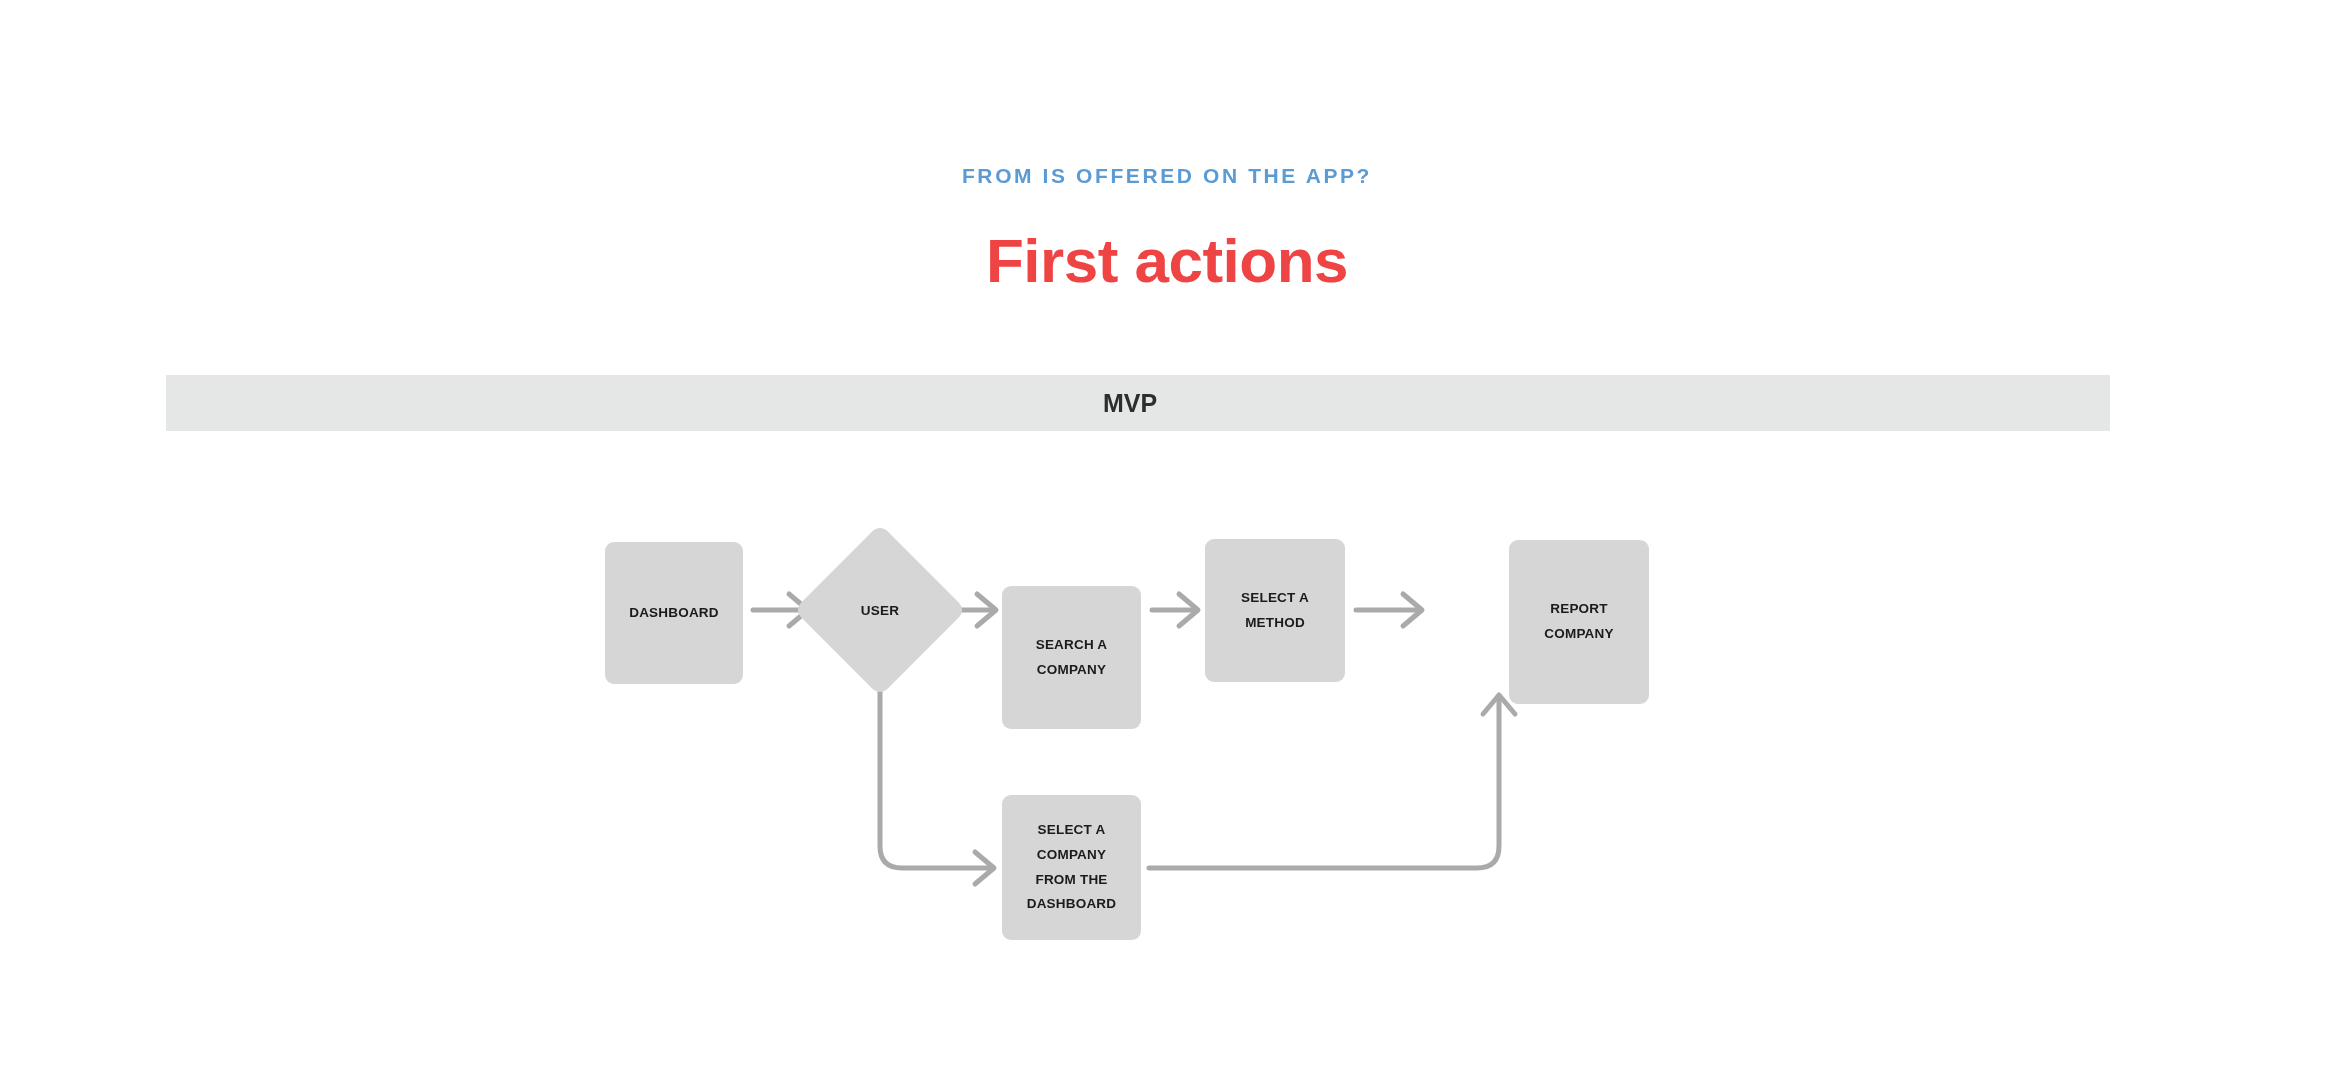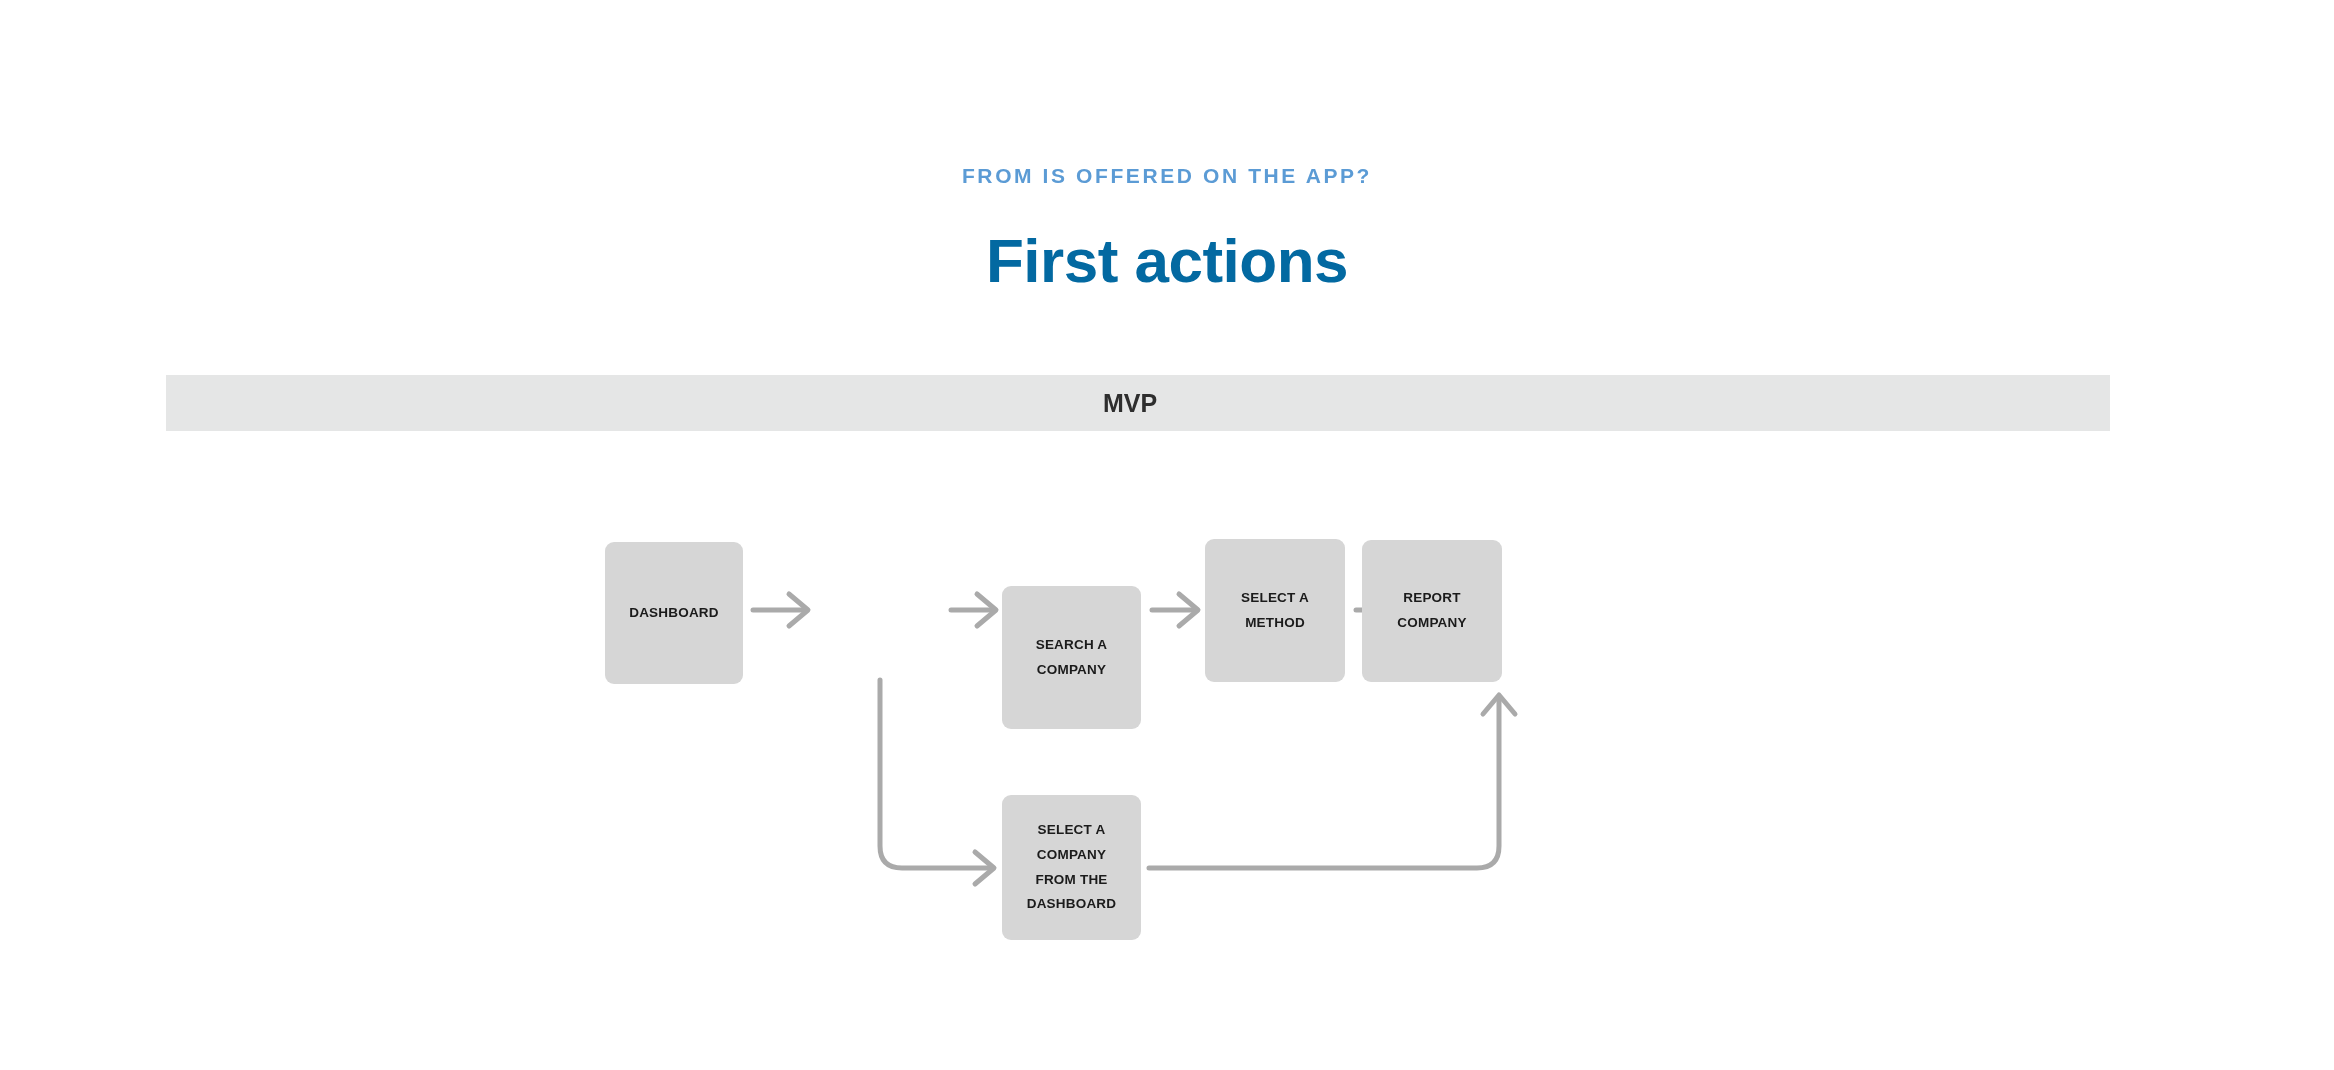"First actions" .page-title { color: #0369a1 -> #ef4444 }
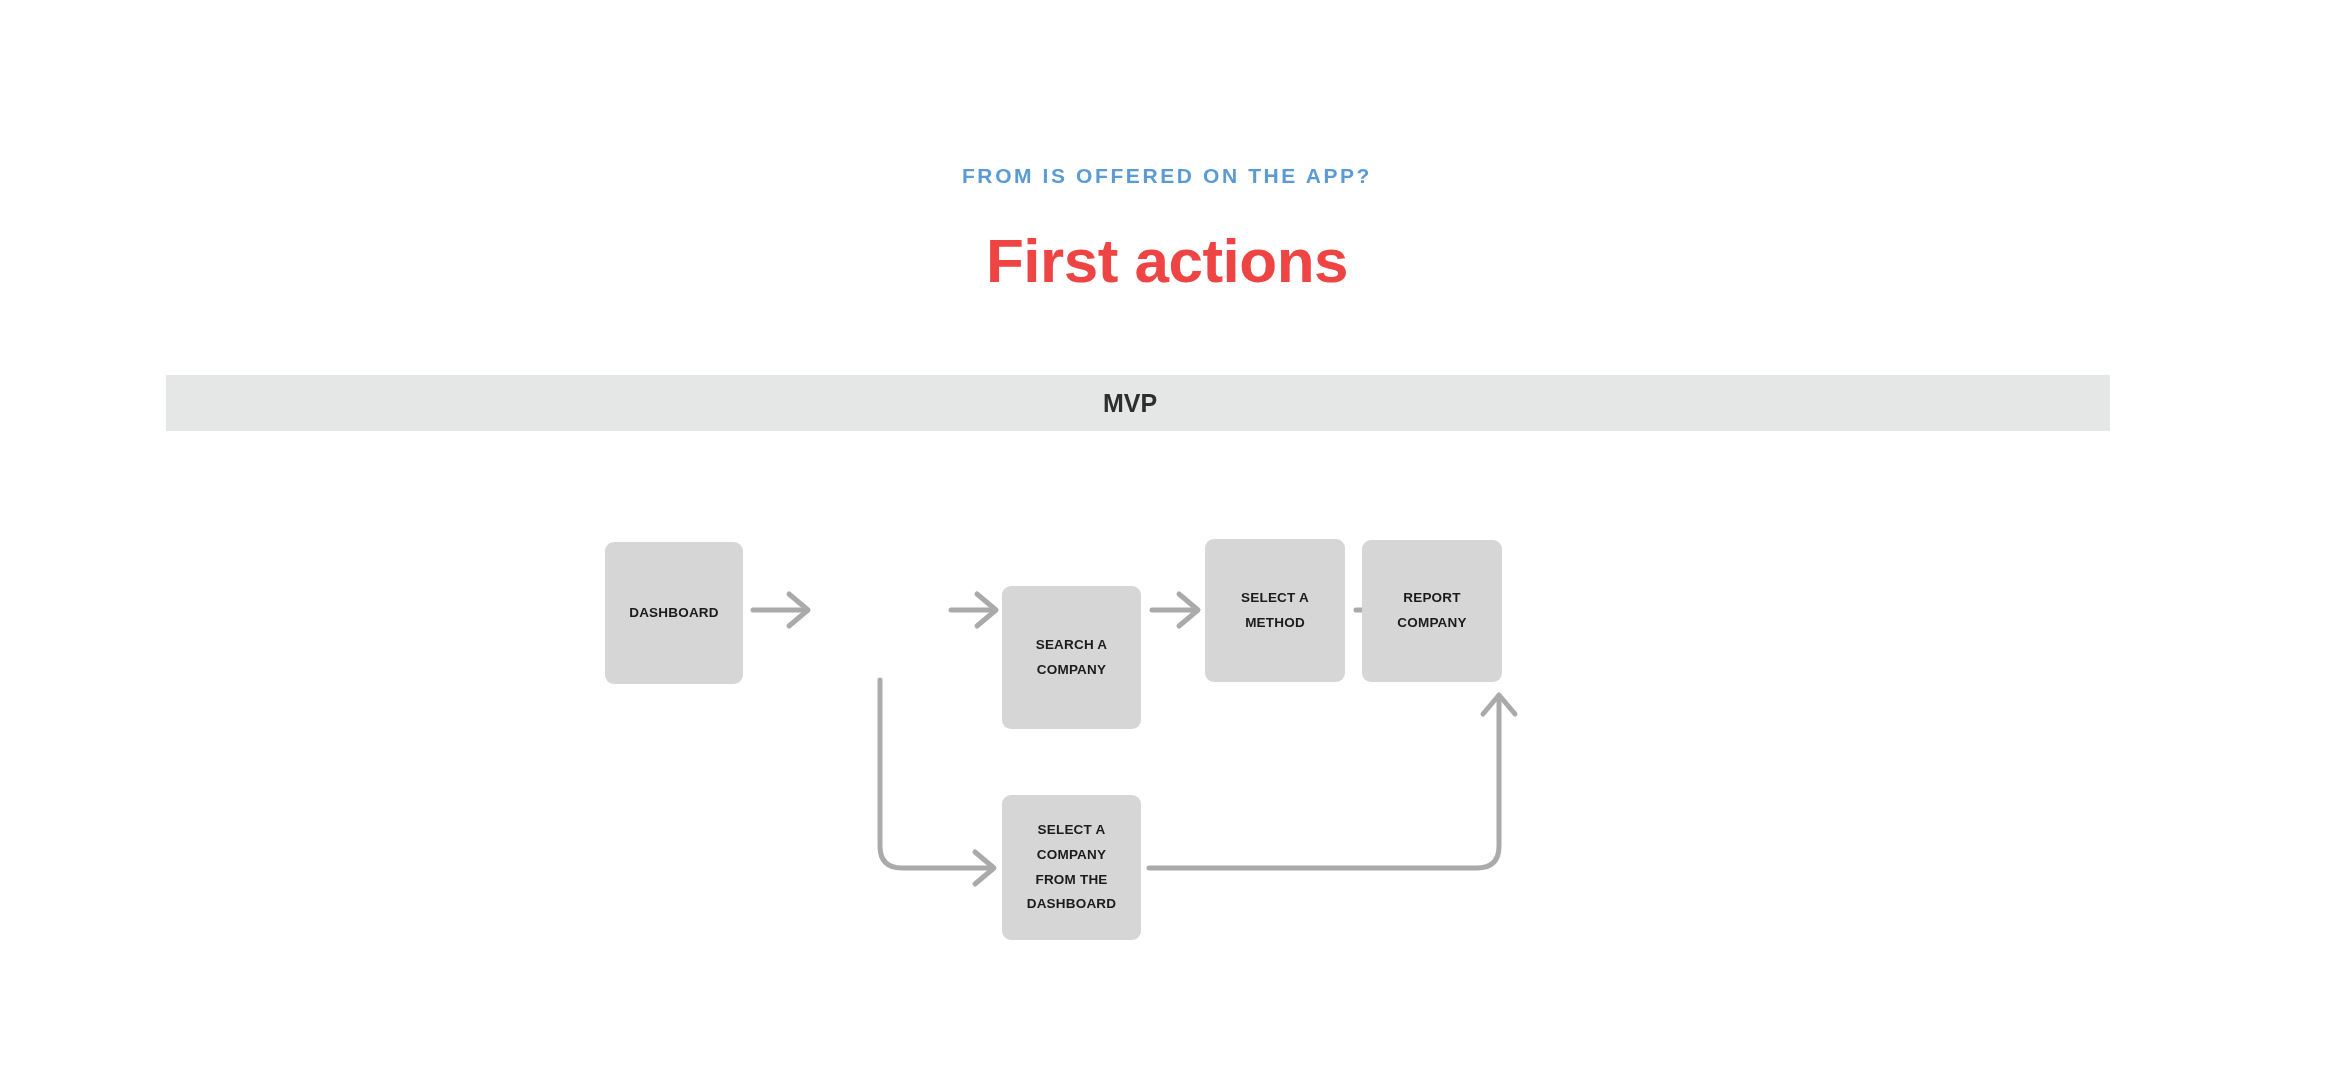"USER" div.node-diamond { html: none -> <div> <div></div> <div>USER</div> </div> }
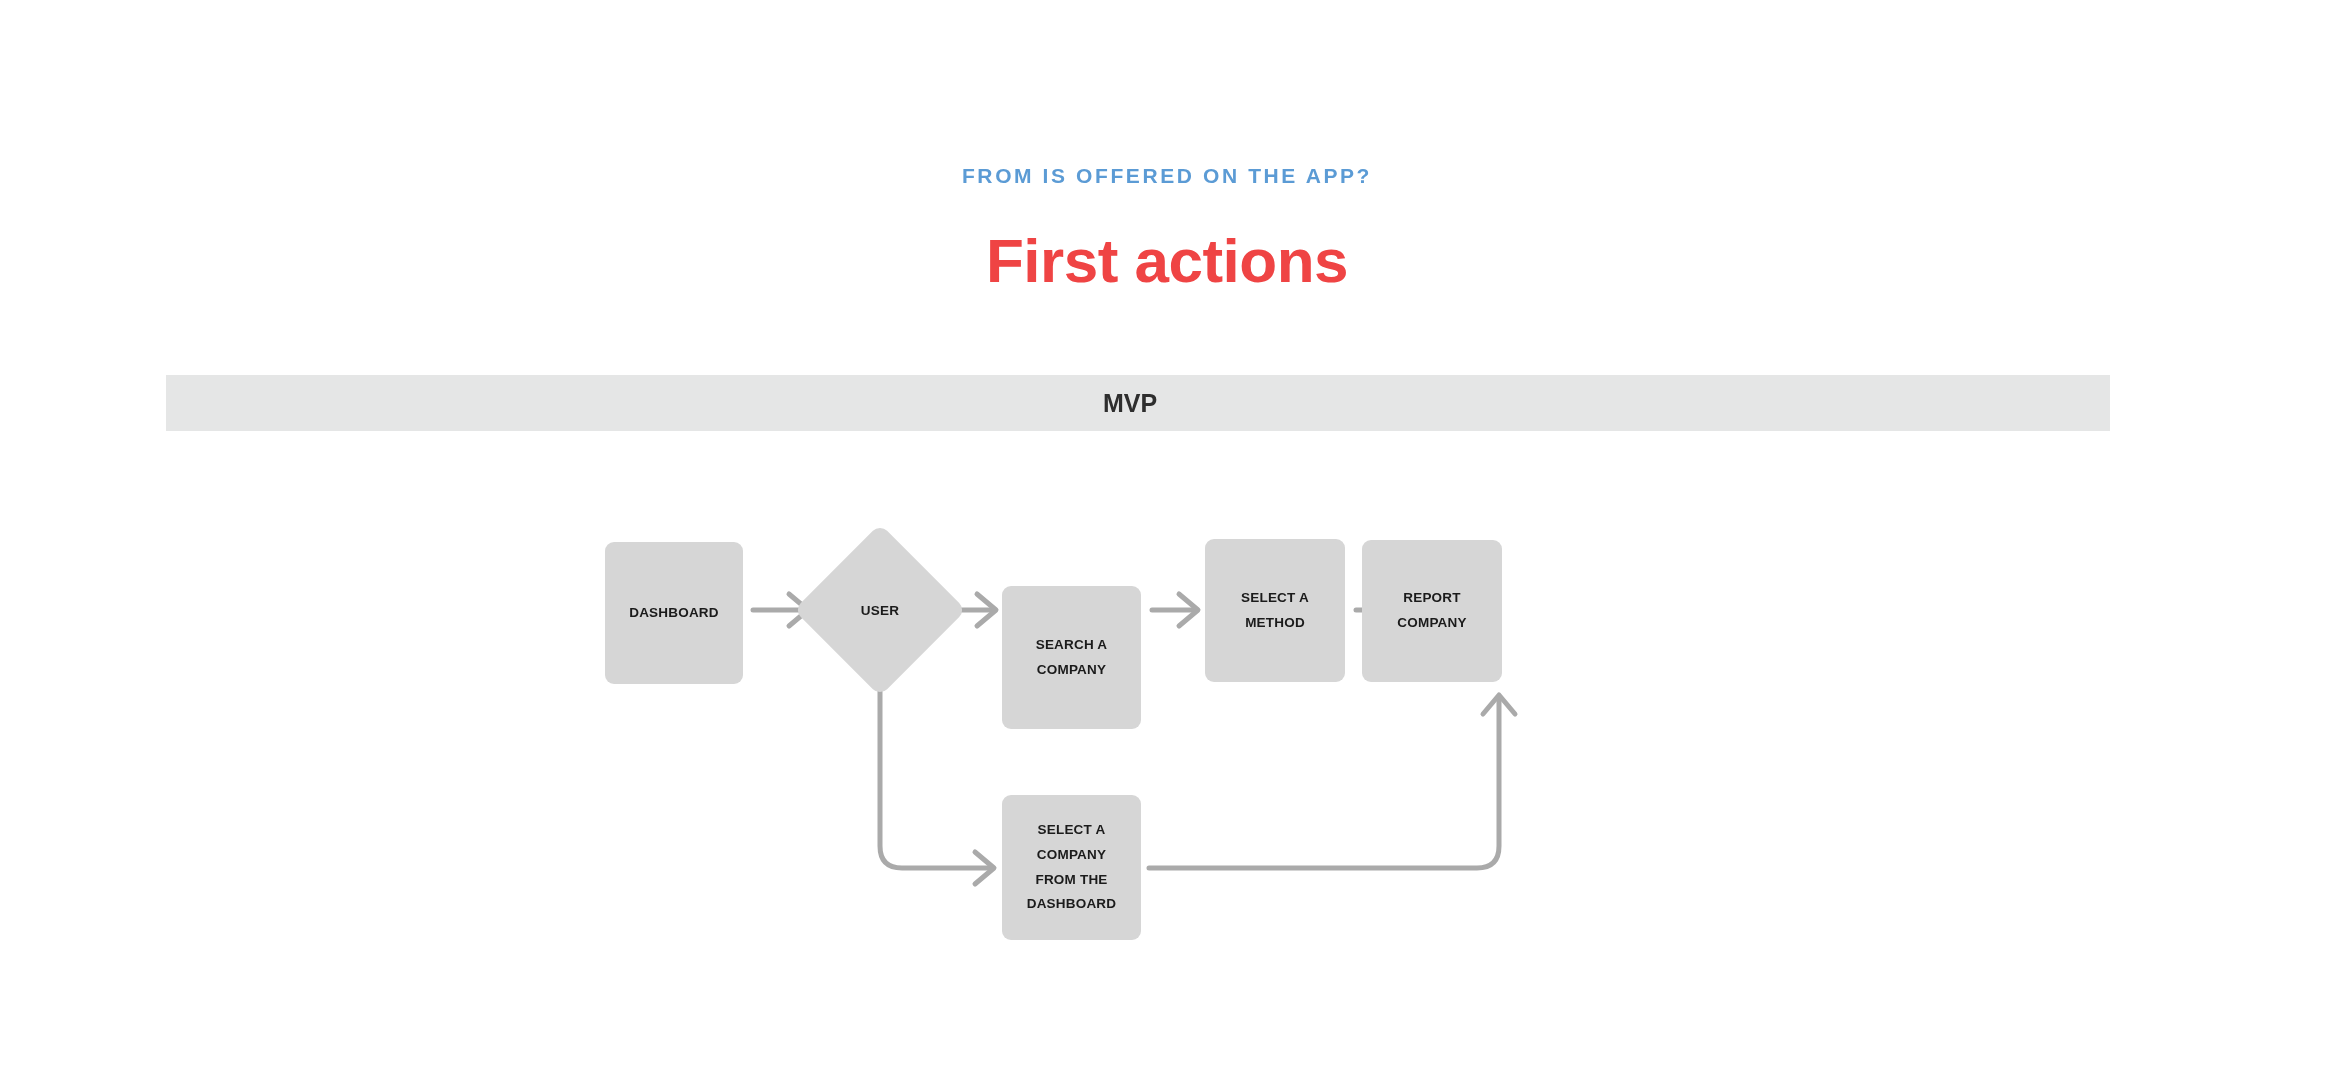"REPORT" #node-report { height: 142px -> 164px; left: 1362px -> 1509px }
